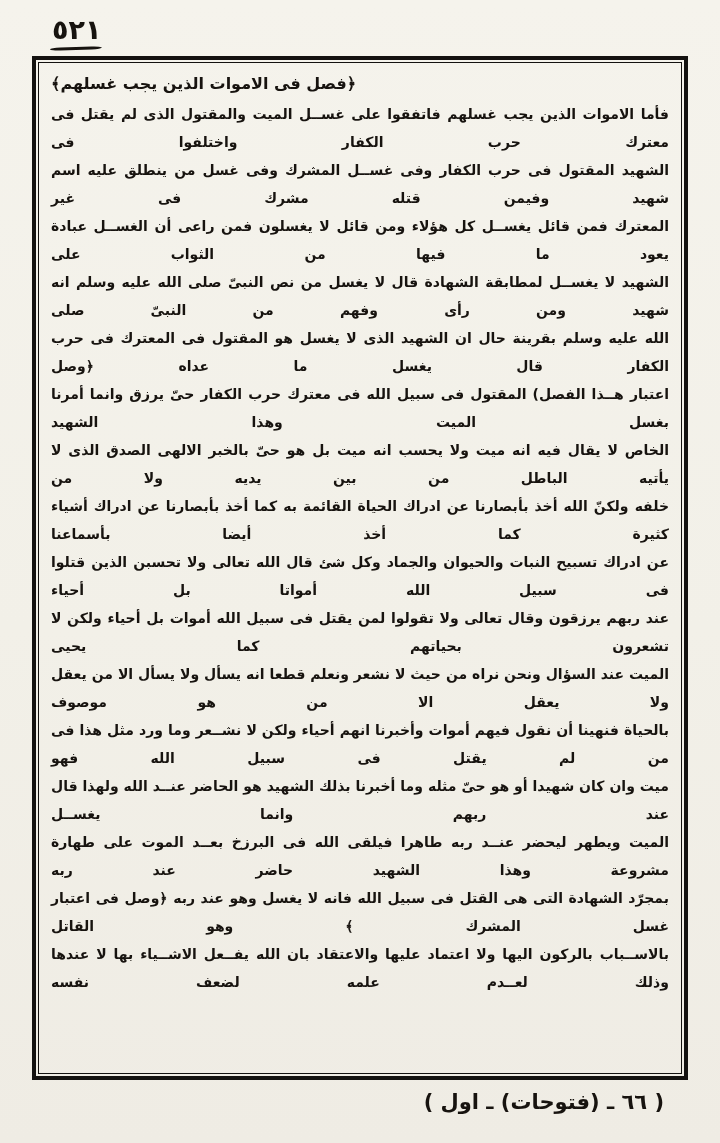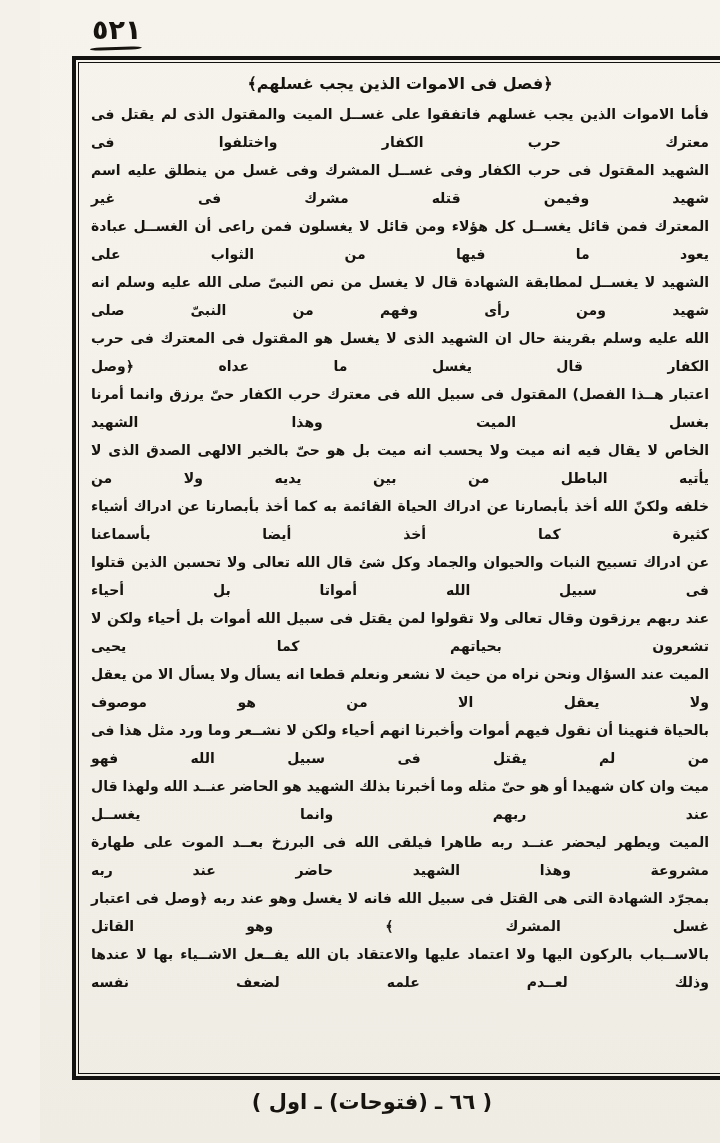"٥٢١" .scan-page { margin-left: 40px -> none }
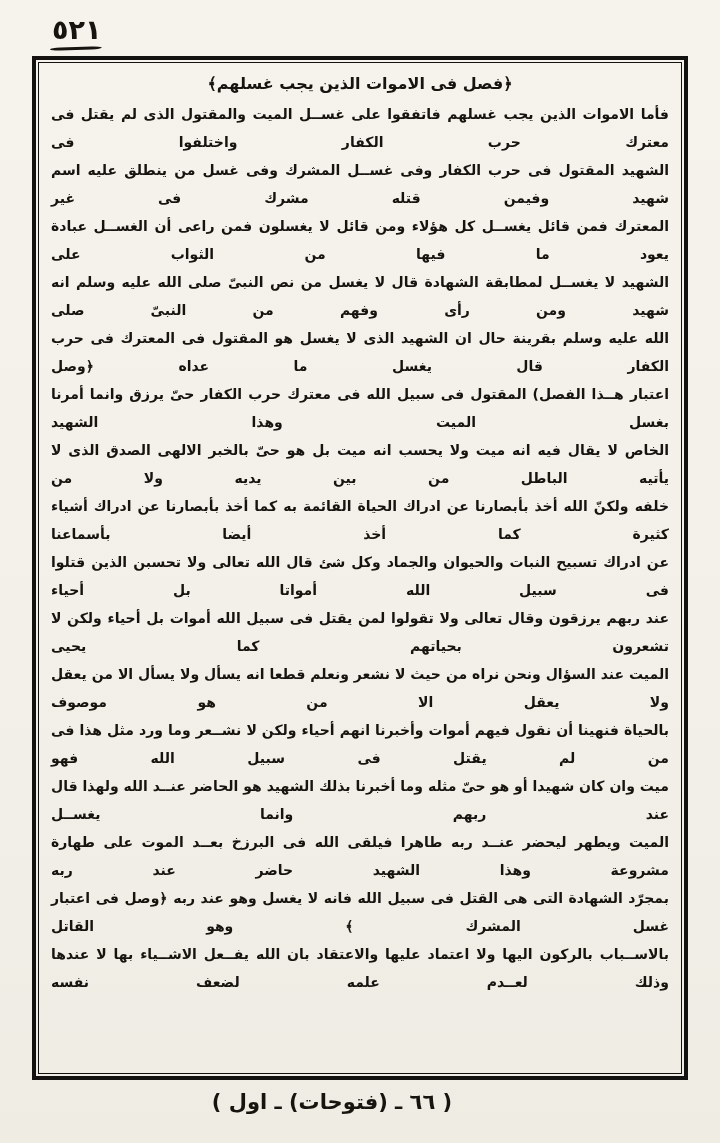"﴿فصل فى الاموات الذين يجب" .heading { text-align: center -> left }
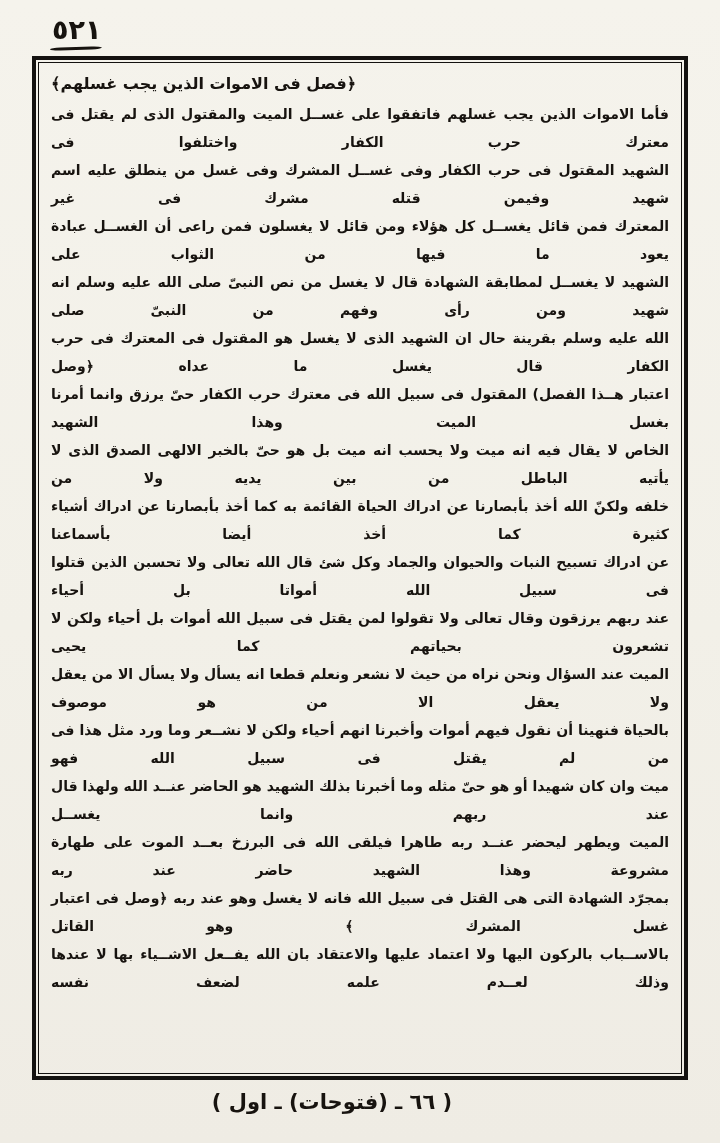"( ٦٦ ـ (فتوحات) ـ" .footer { text-align: center -> none }
